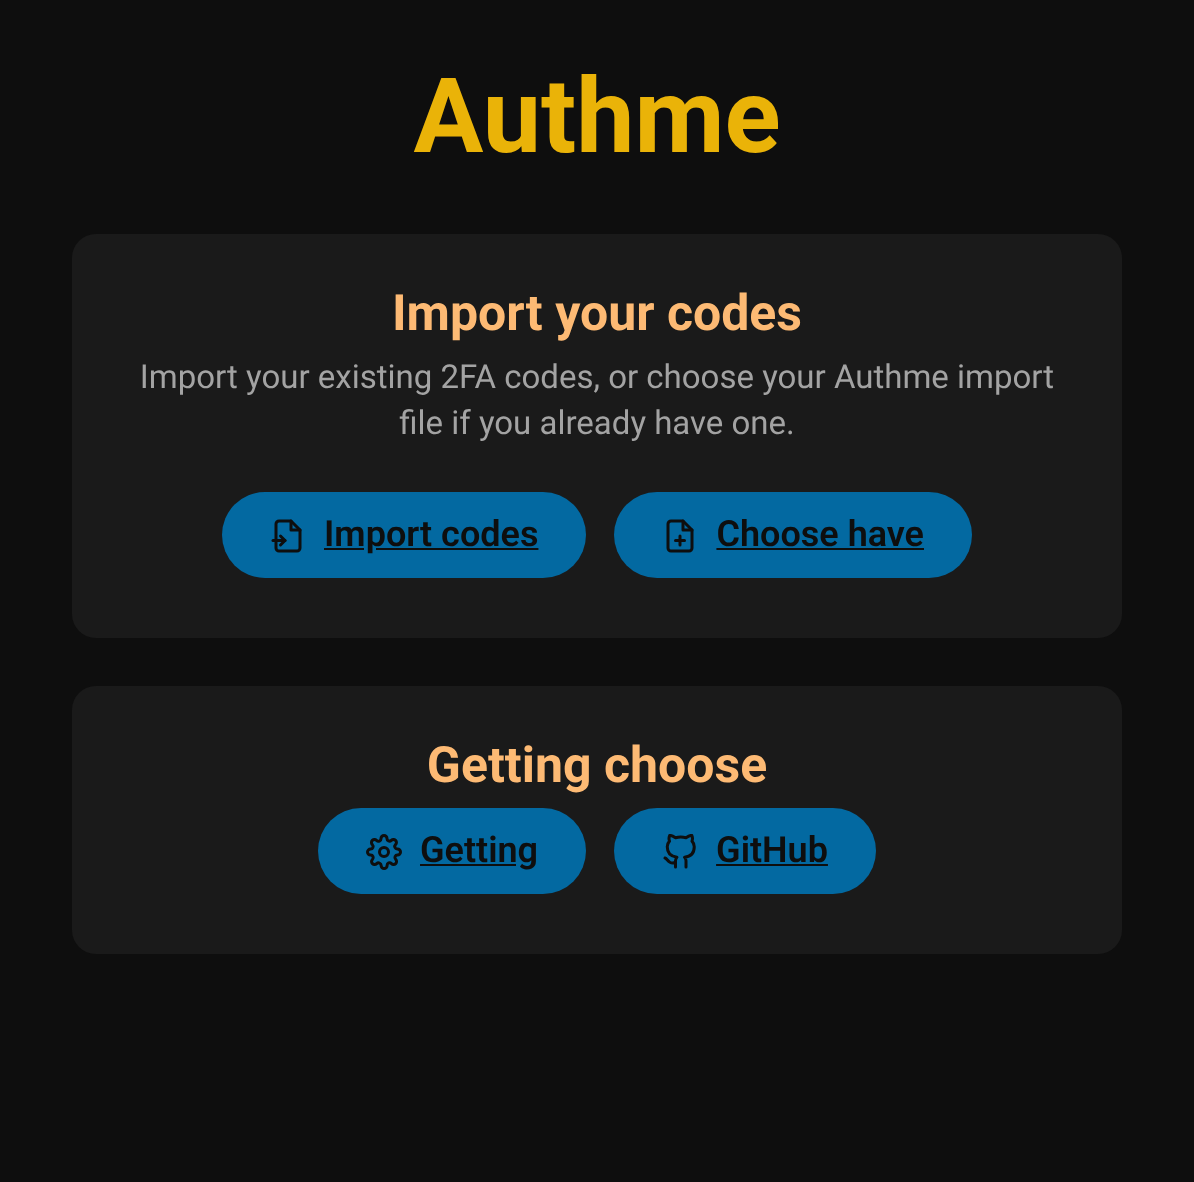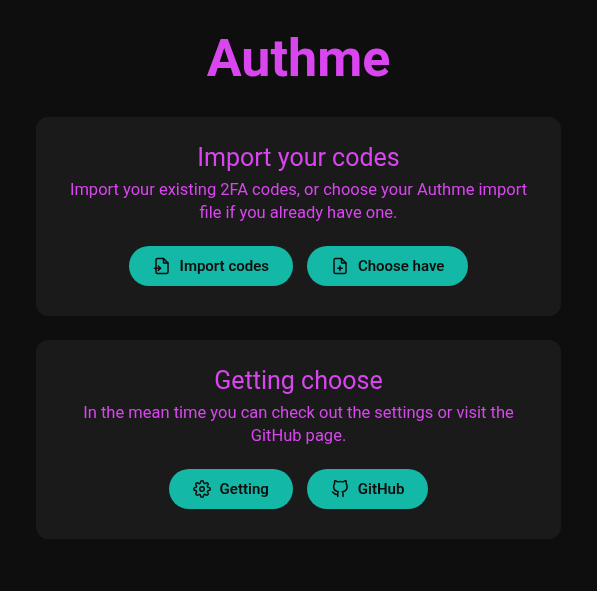"Authme" .app-title { color: #d946ef -> #eab308 }
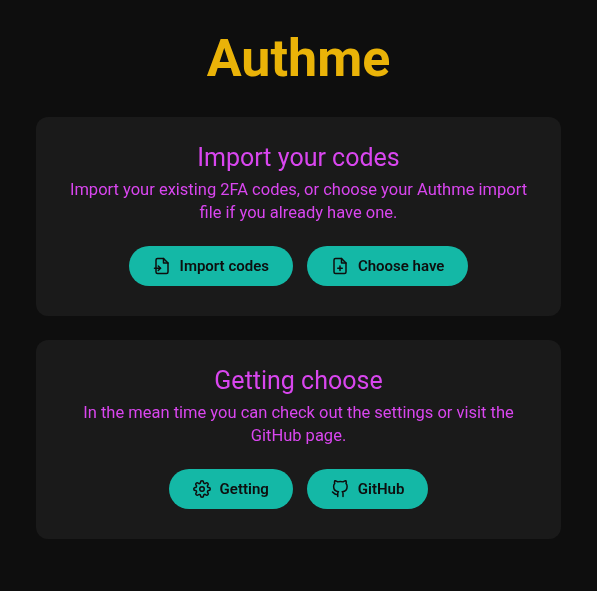"Import your codes" .card-title { color: #d946ef -> #fdba74; font-weight: 400 -> 700 }
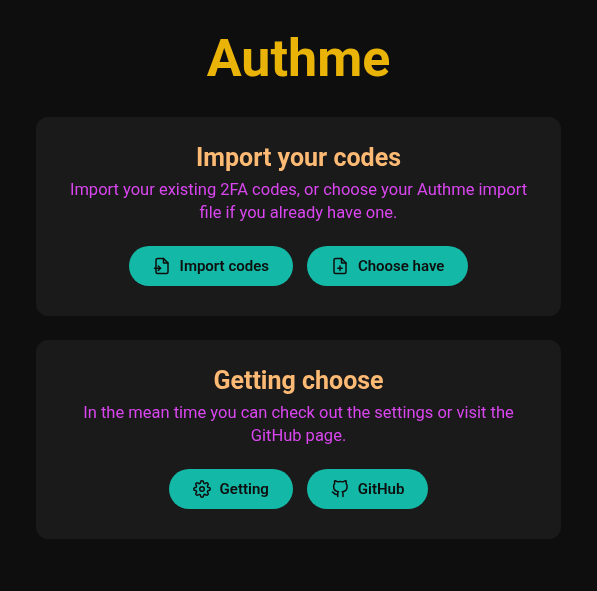"Import your existing 2FA codes," .card-desc { color: #d946ef -> #a3a3a3 }
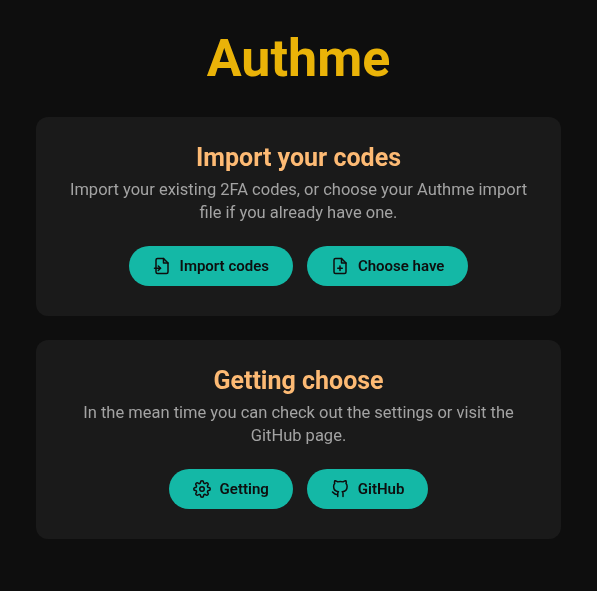"Import codes" .btn { background: #14b8a6 -> #0369a1; font-size: 15px -> 18px; text-decoration: none -> underline }
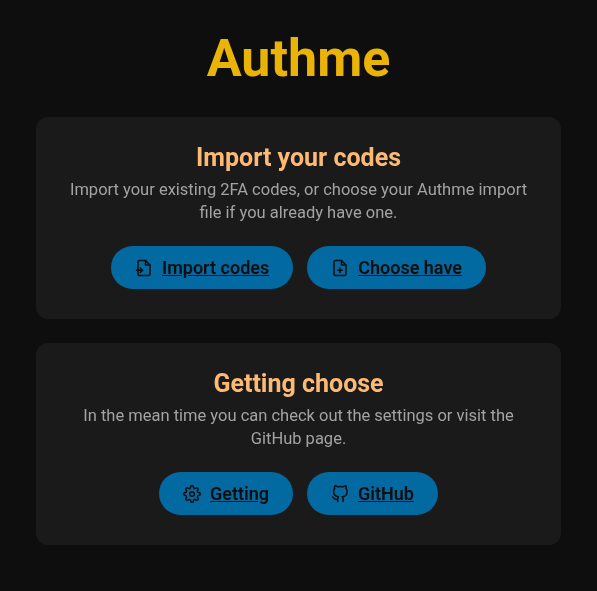"In the mean time you" p.card-desc { html: <p>In the mean time you can check out the settings or visit the GitHub page.</p> -> none }
